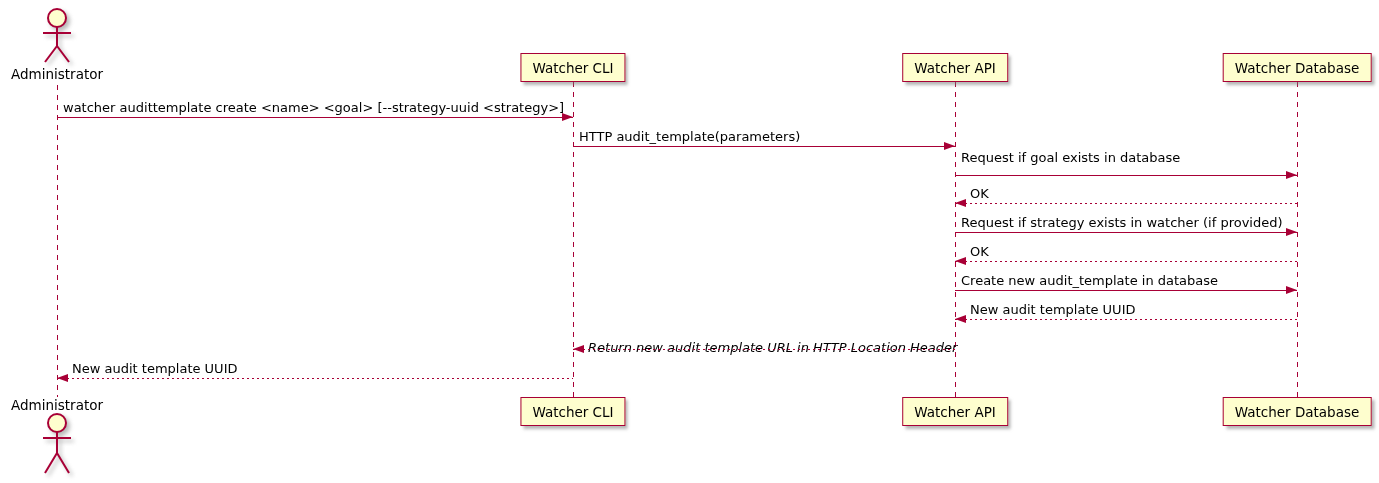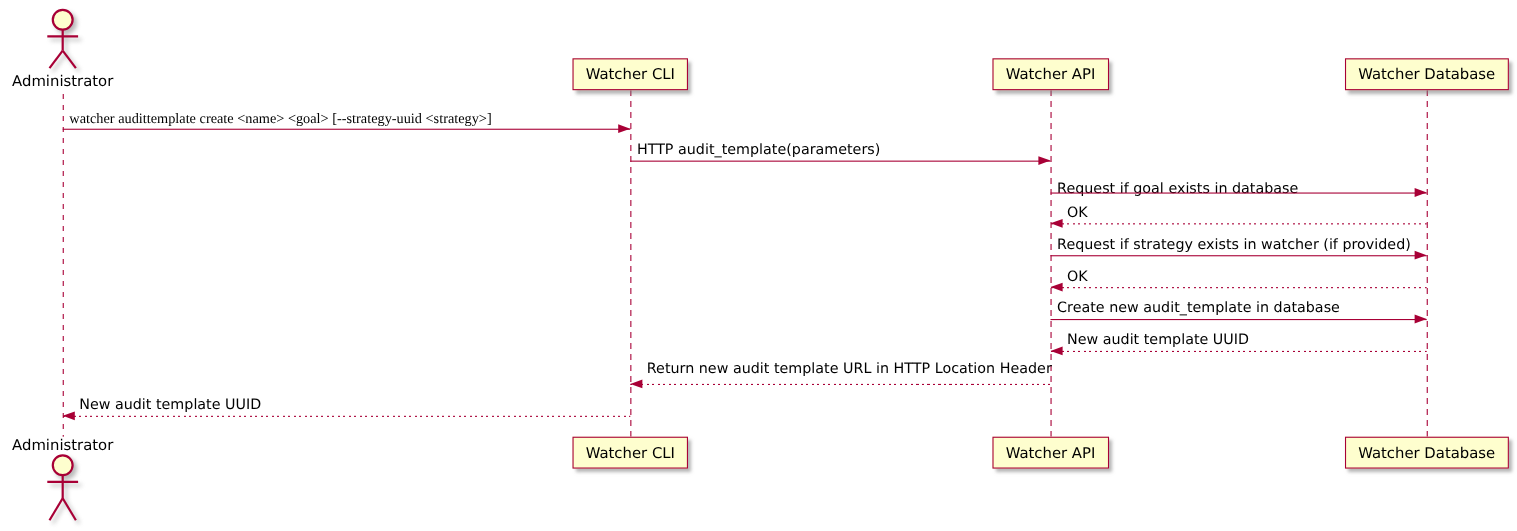"watcher audittemplate create <name>" div.msg-label { font-family: Liberation Serif, serif -> none }
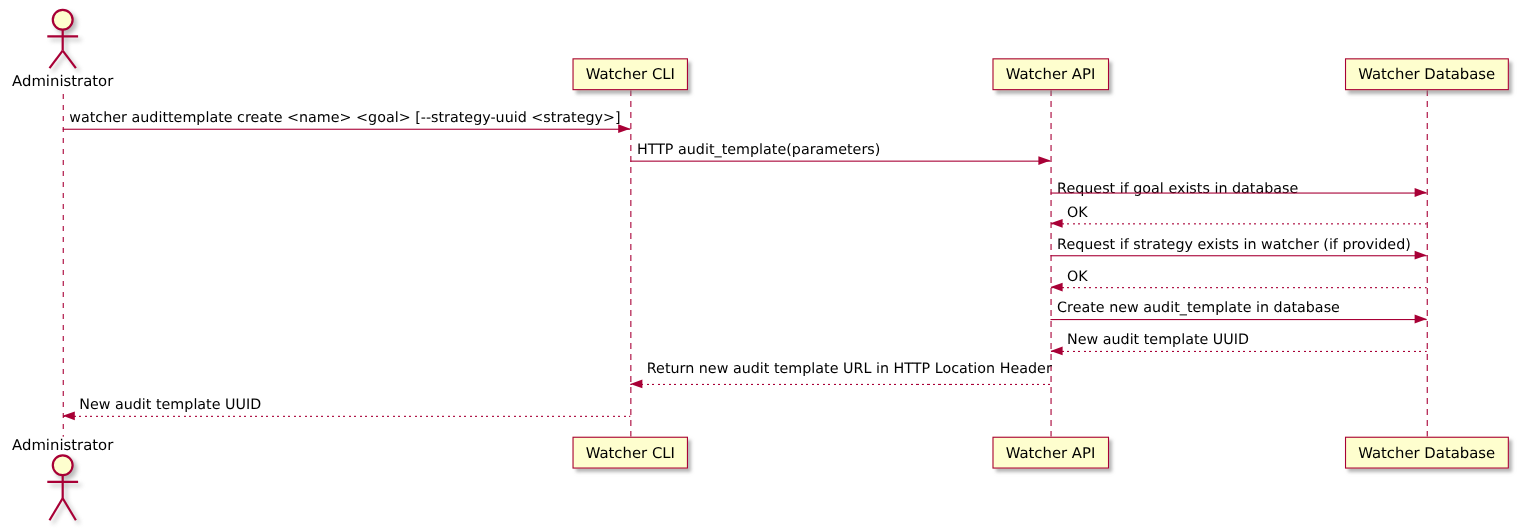"Request if goal exists in" div.msg-label { top: 164px -> 150px }
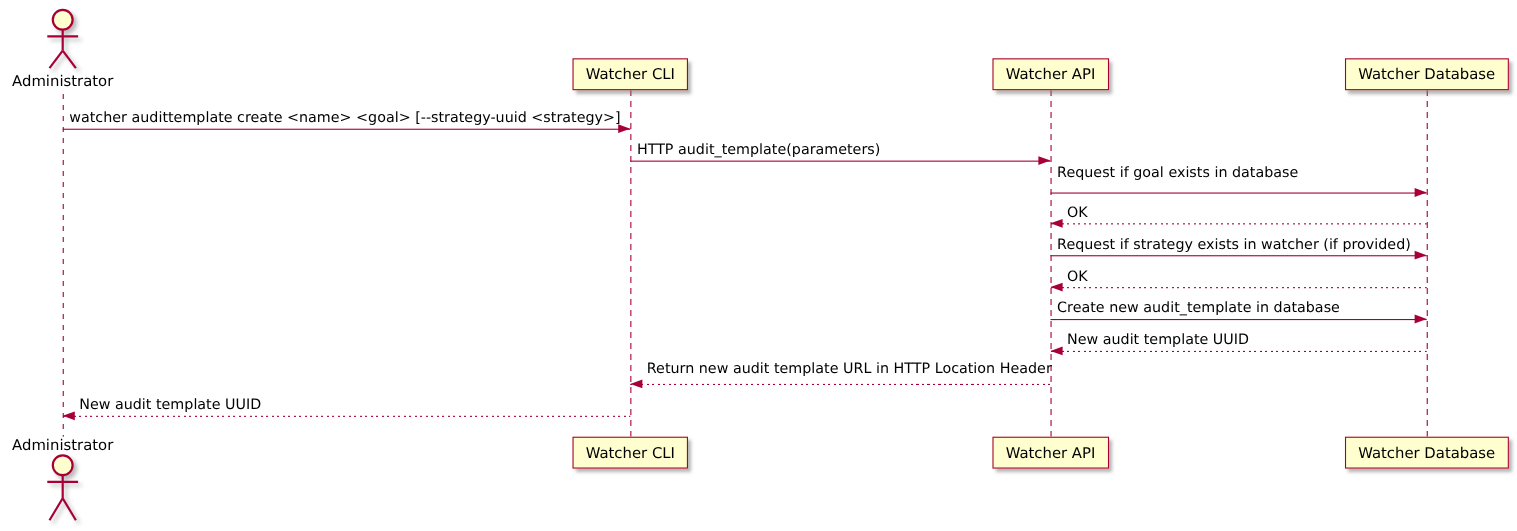"Return new audit template URL" div.msg-label { font-style: none -> italic; top: 328px -> 340px }
